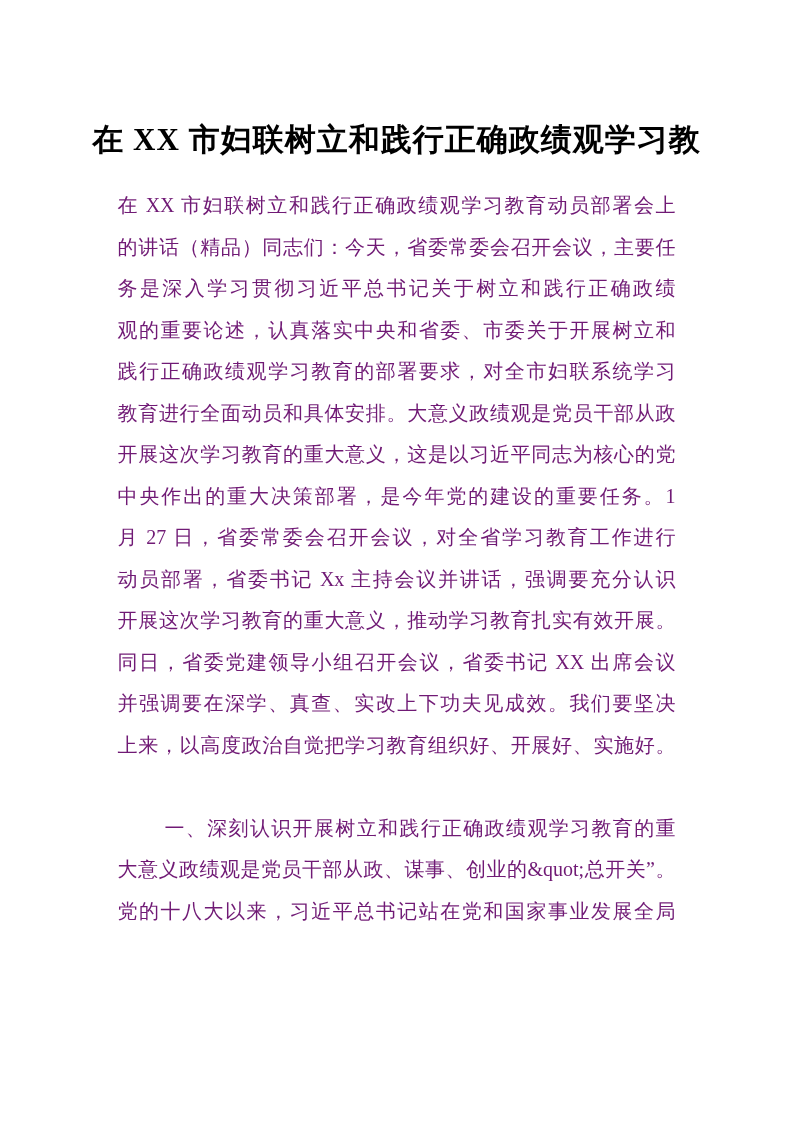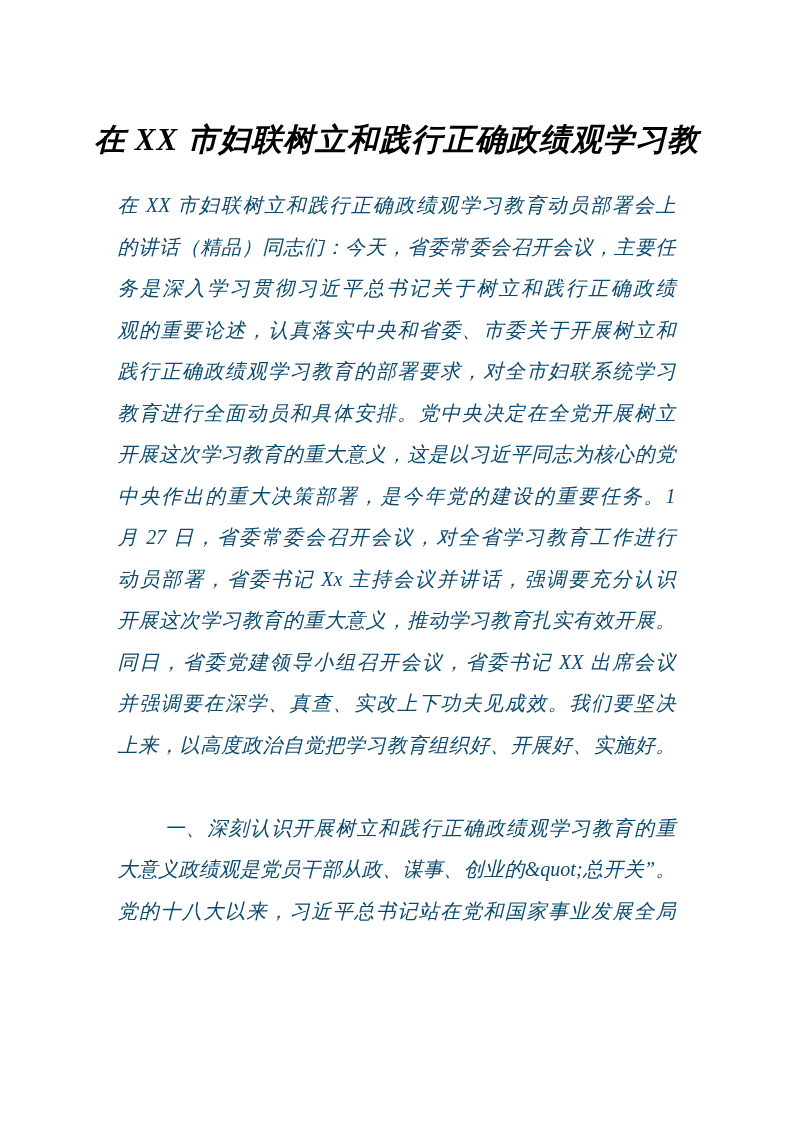"在 XX 市妇联树立和践行正确政绩观学习教" .page { font-style: italic -> none }
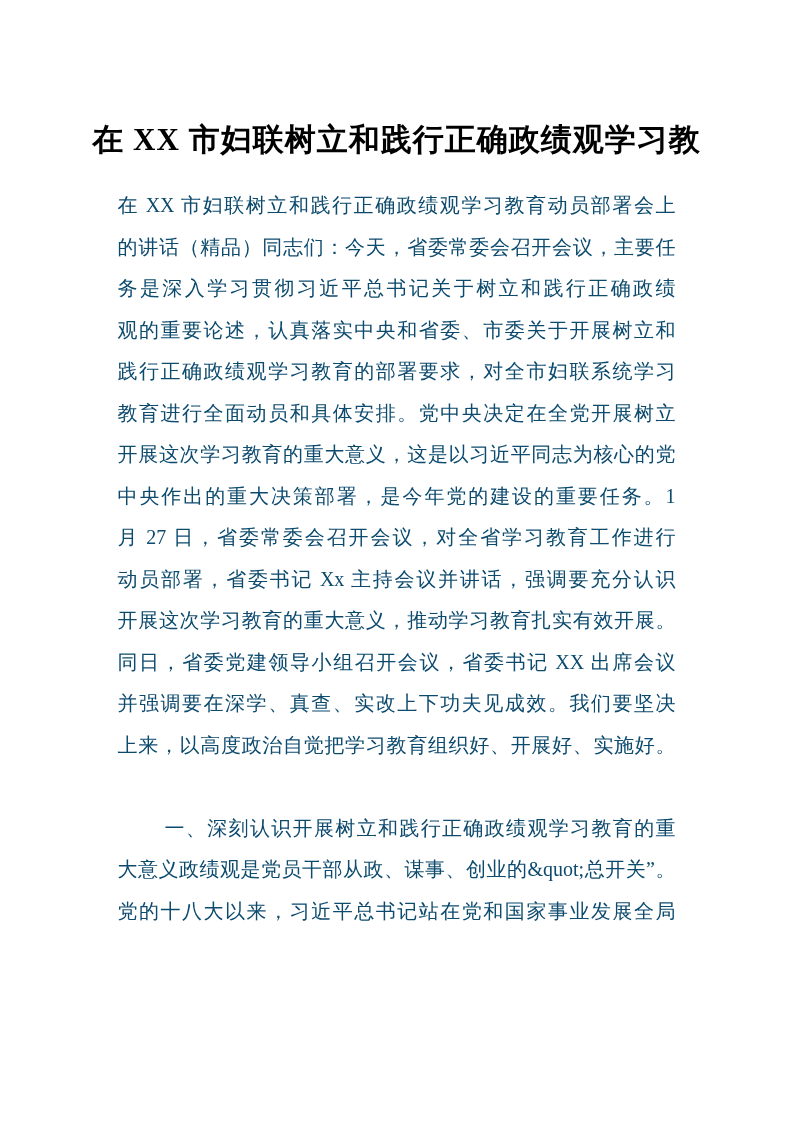"在 XX 市妇联树立和践行正确政绩观学习教育动员部署会上" .content { color: #0c4a6e -> #701a75 }
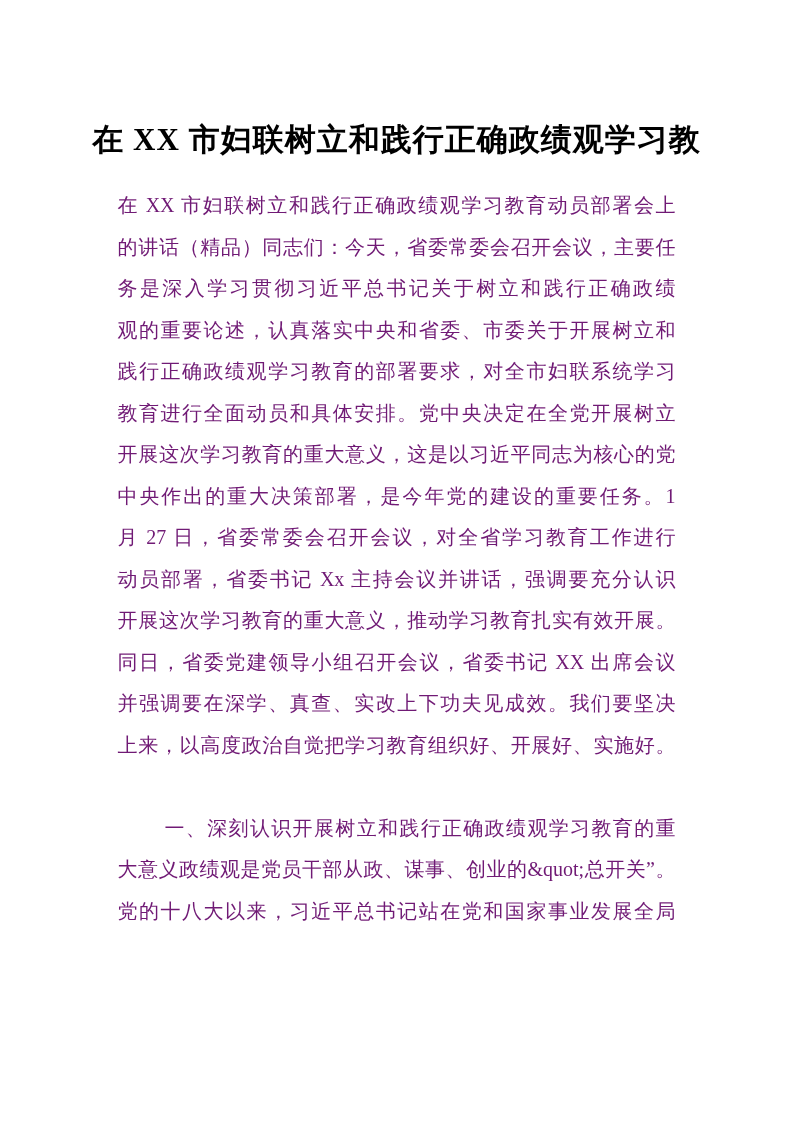"教育进行全面动员和具体安排。党中央决定在全党开展树立" div.line { text: 党中央决定在全党开展树立 -> 大意义政绩观是党员干部从政 }
